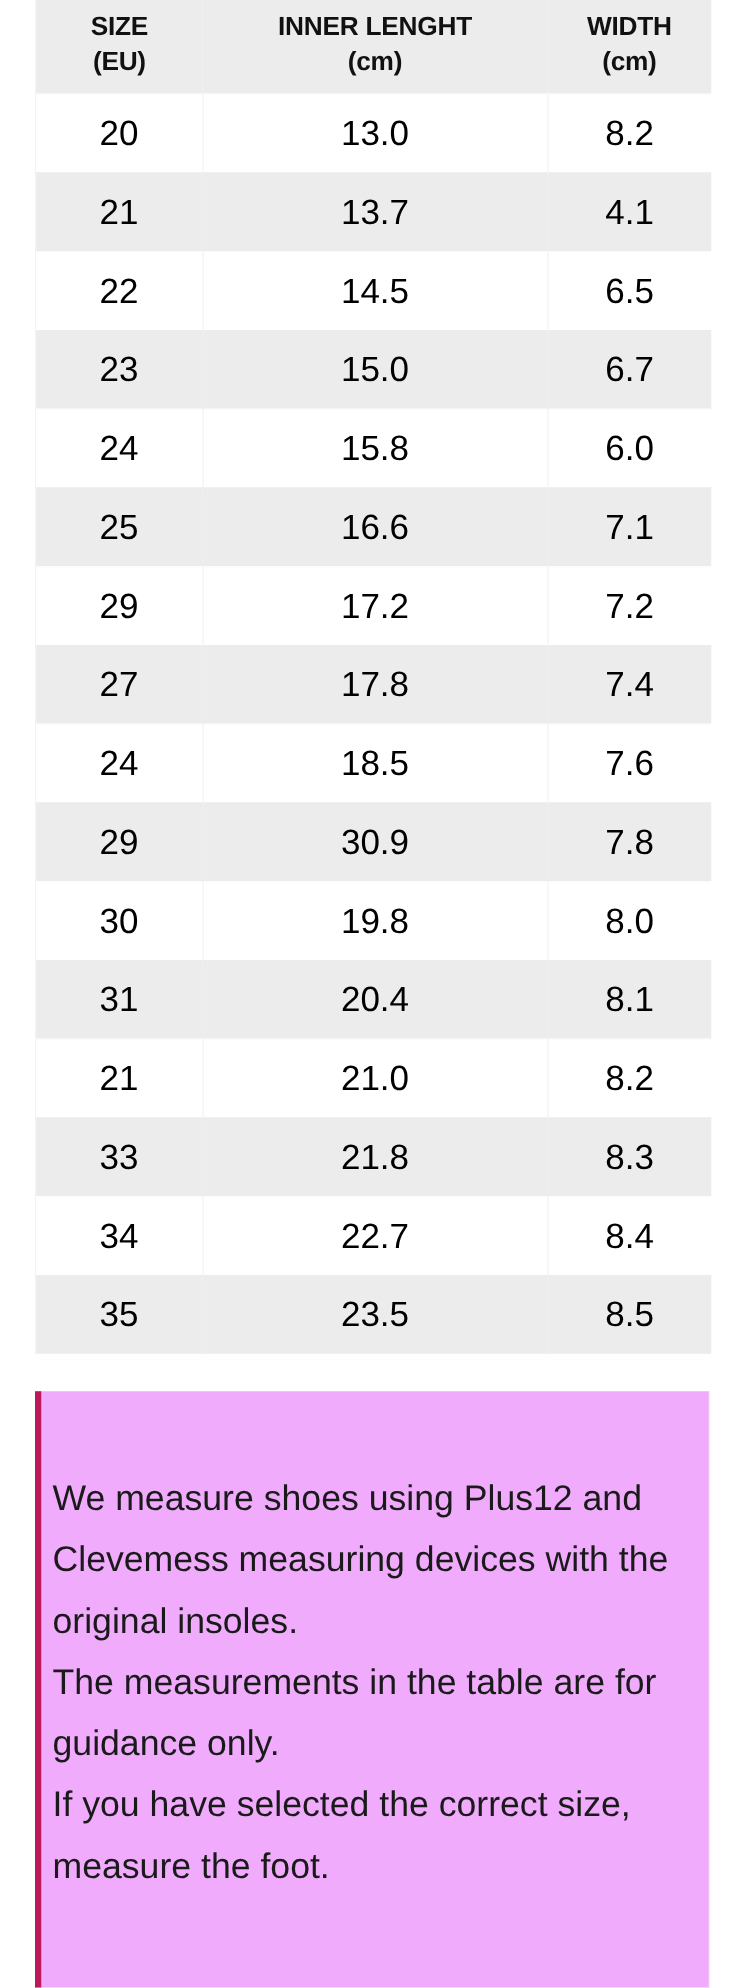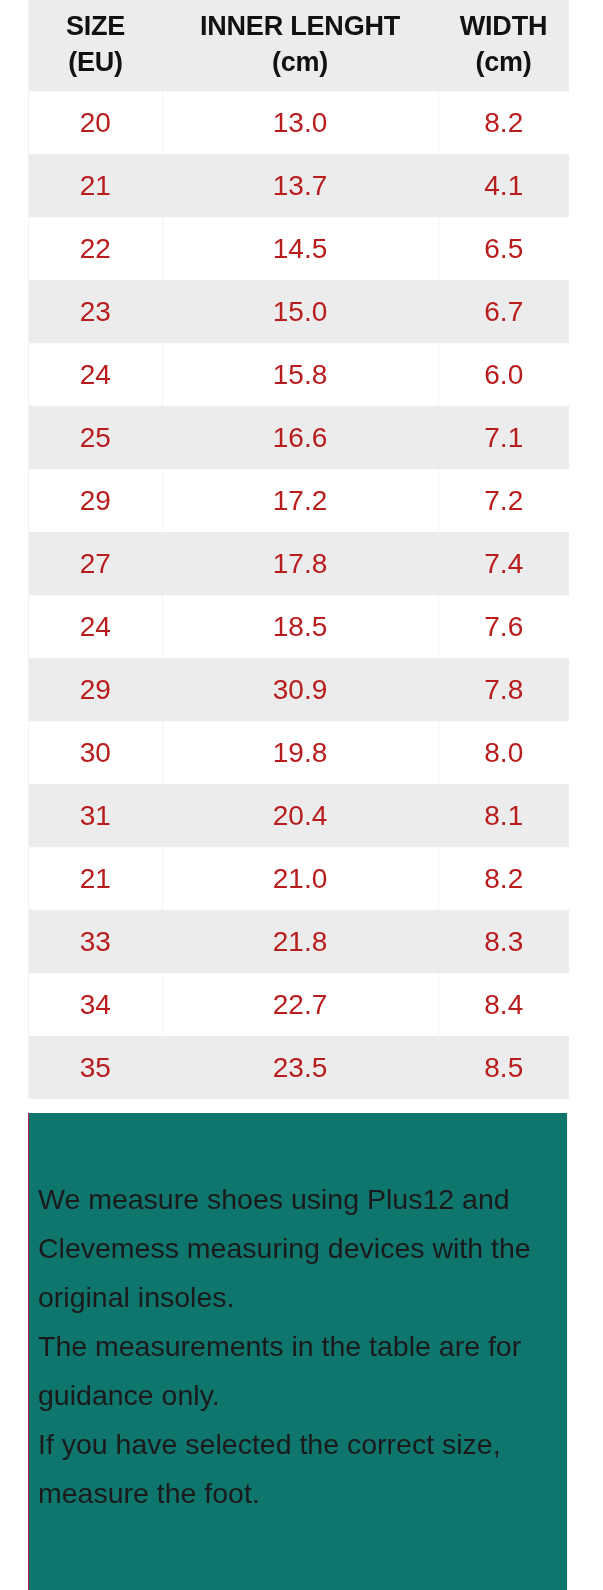"SIZE" table.size-table thead th { font-size: 27px -> 21px }
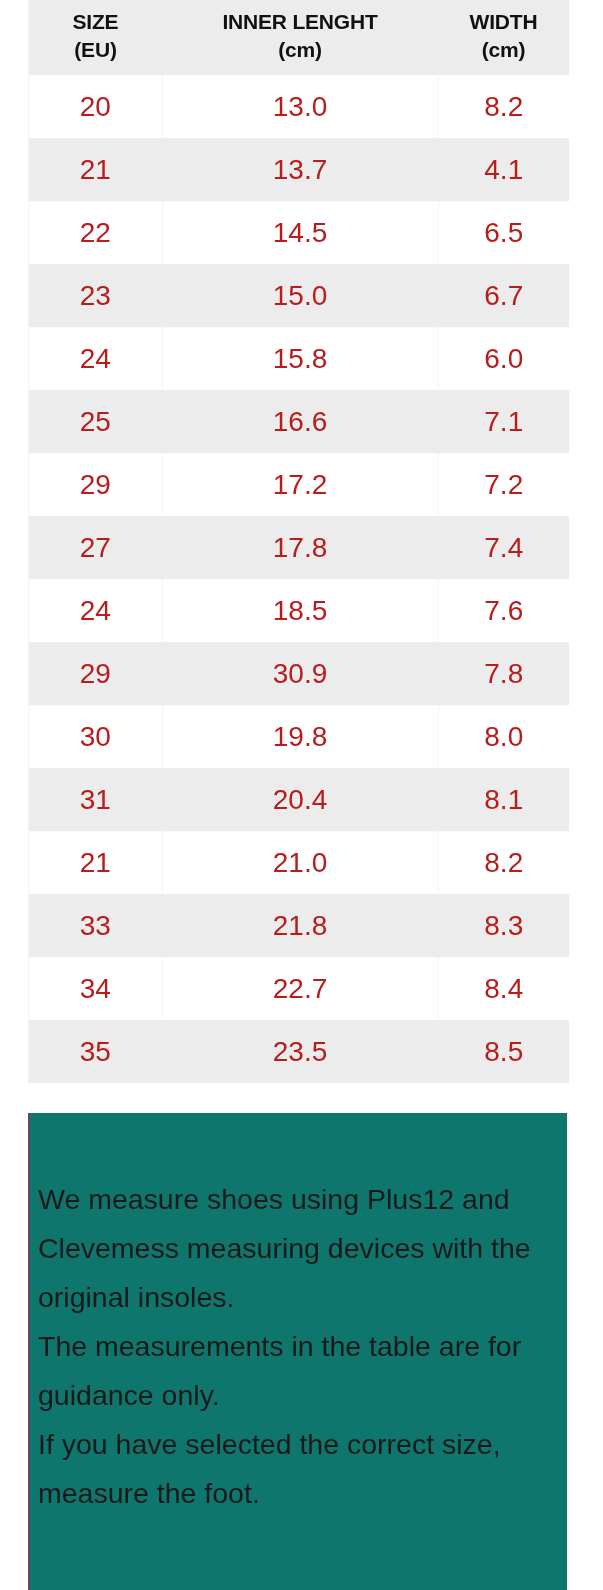"20" table.size-table tbody td { color: #b91c1c -> #000000 }
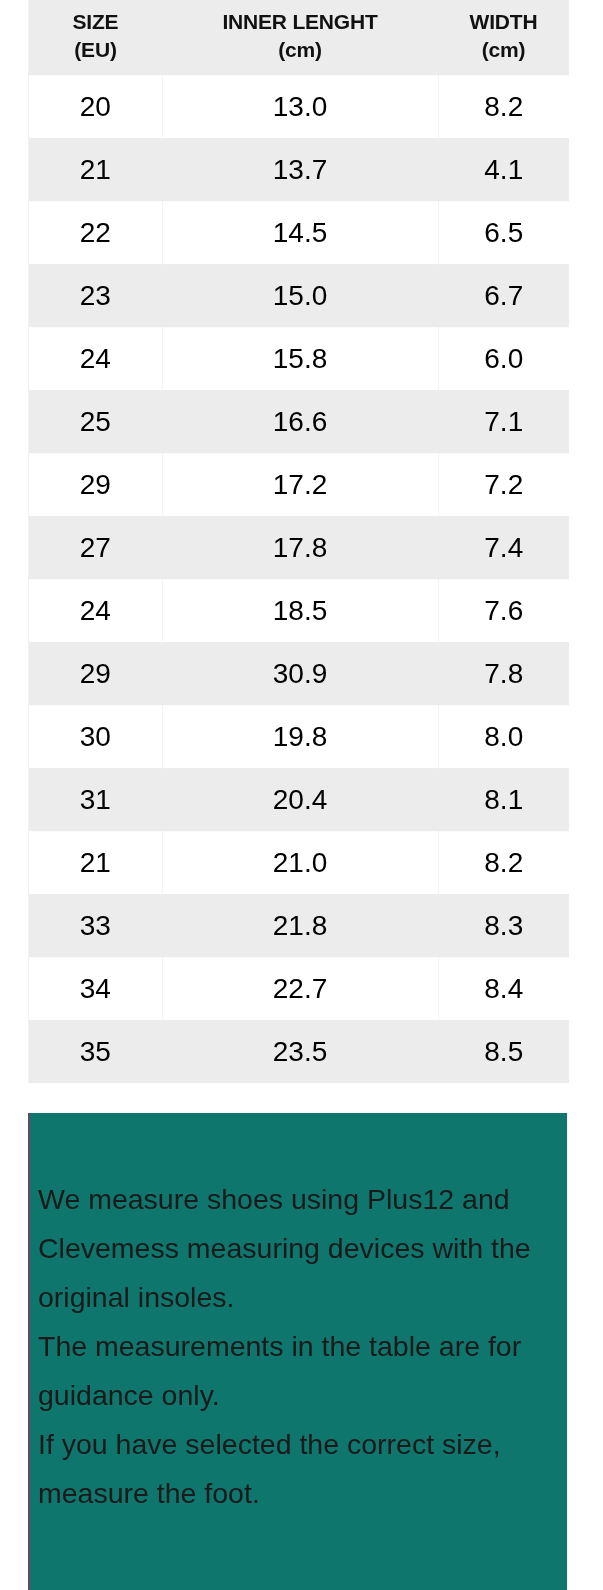"We measure shoes using Plus12" .note-block { background: #0f766e -> #f0abfc; border-left: 1px solid #be185d -> 5px solid #be185d }
